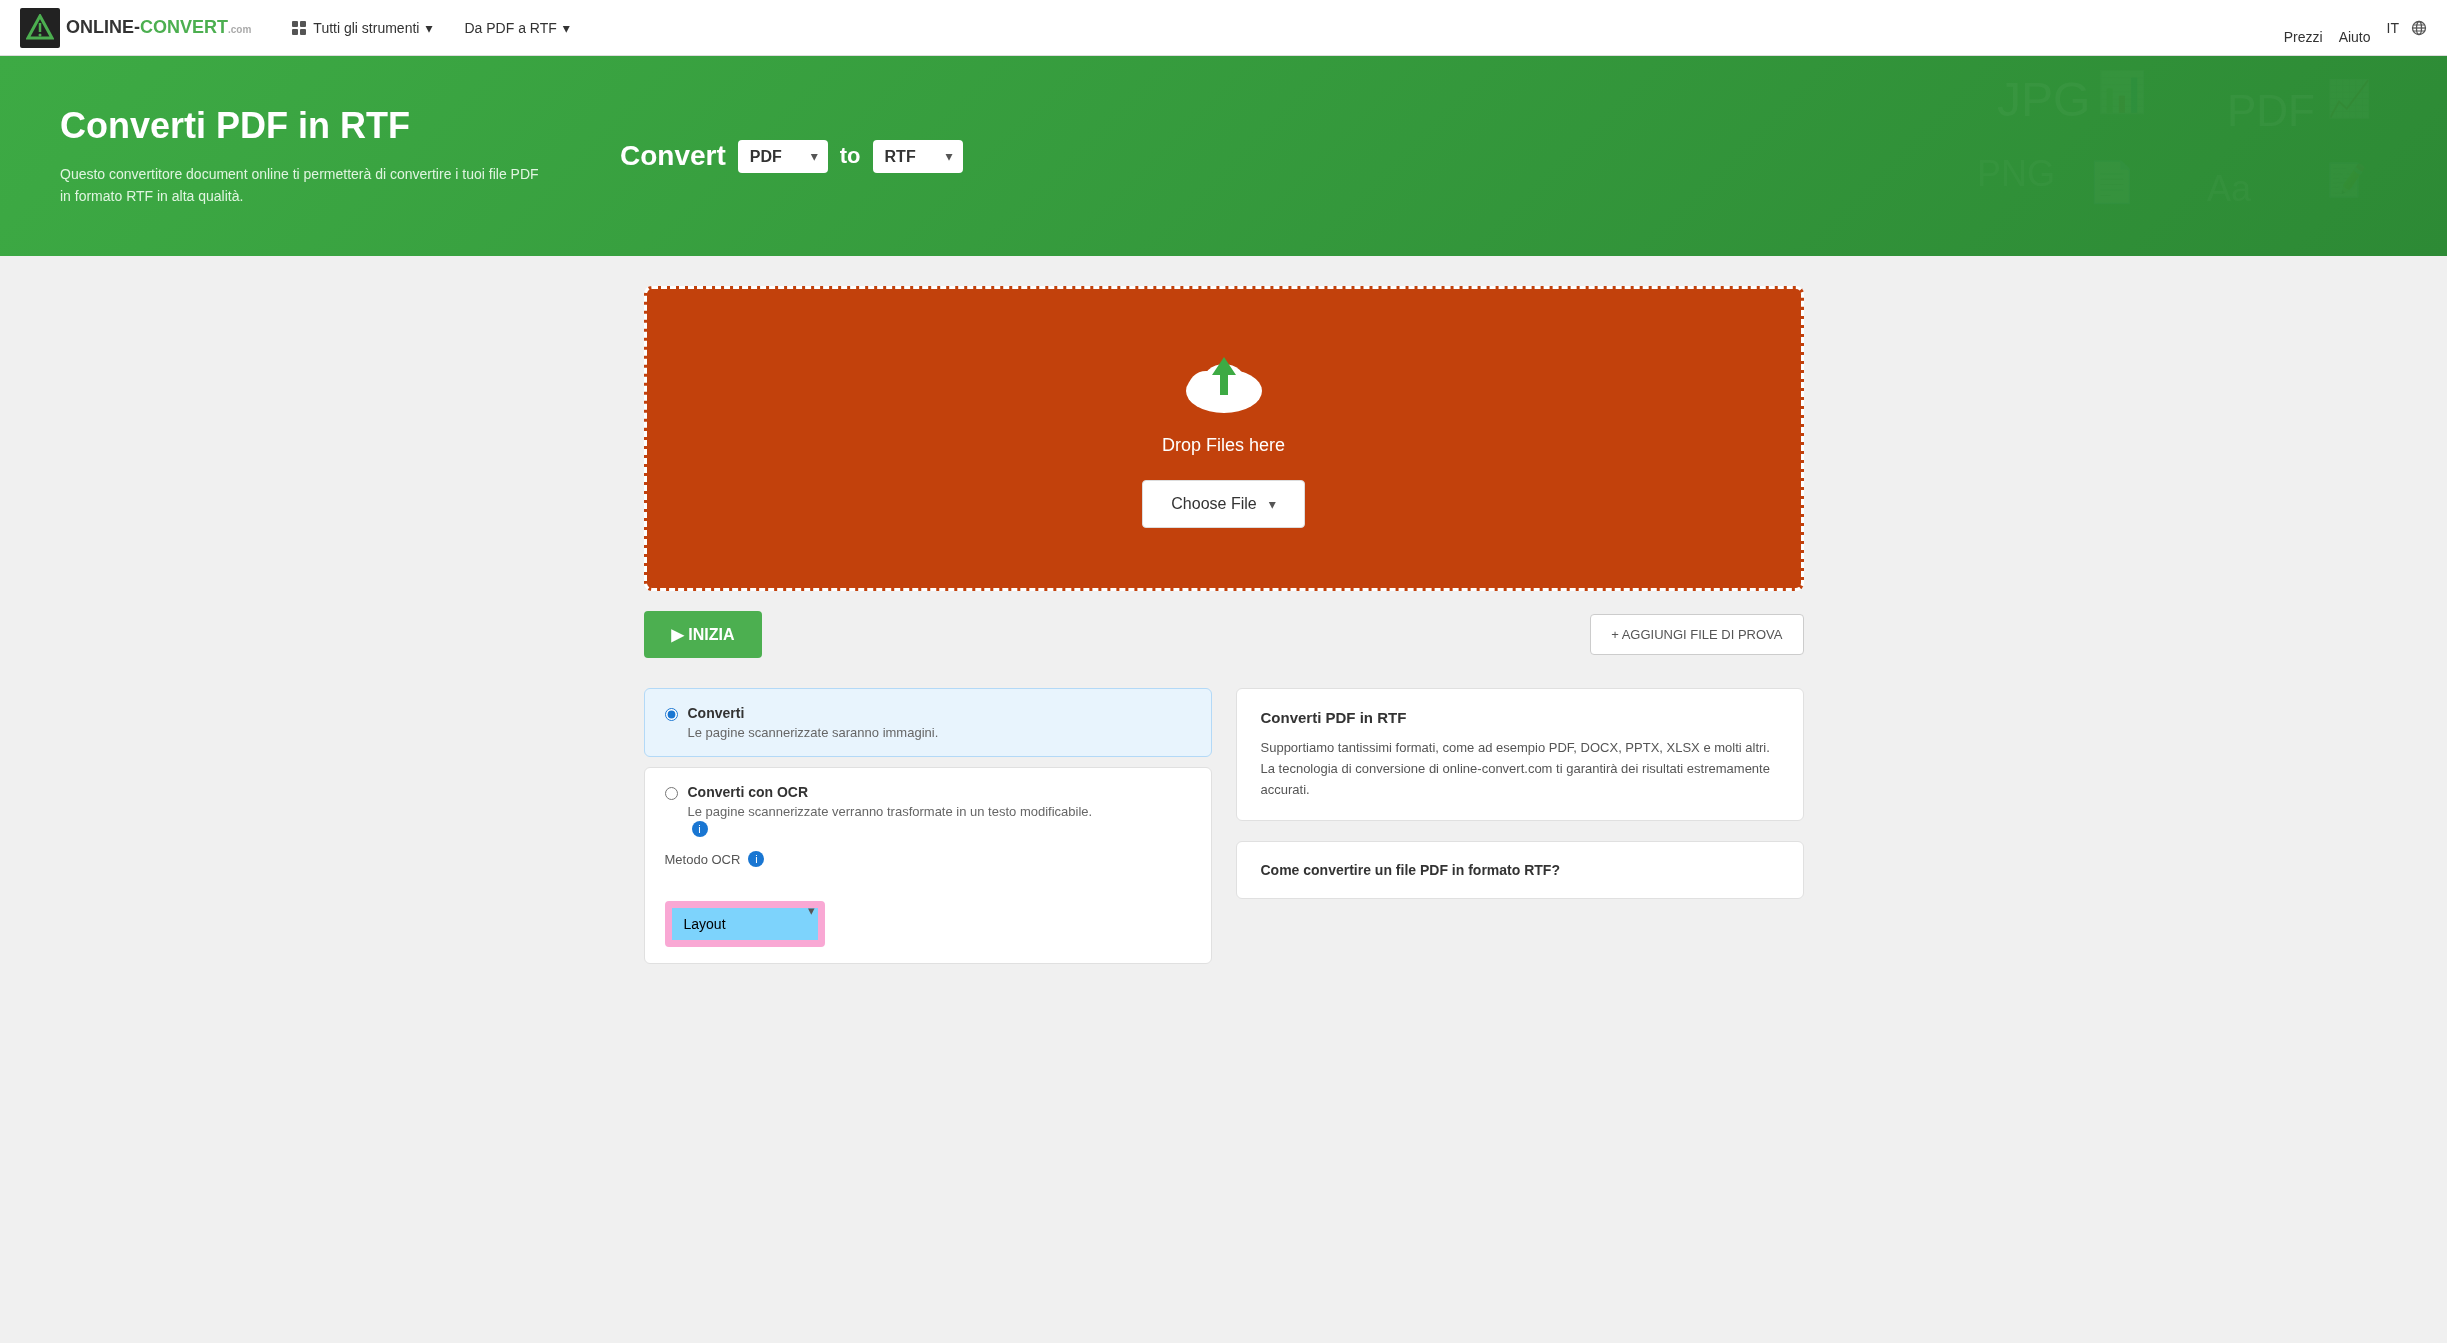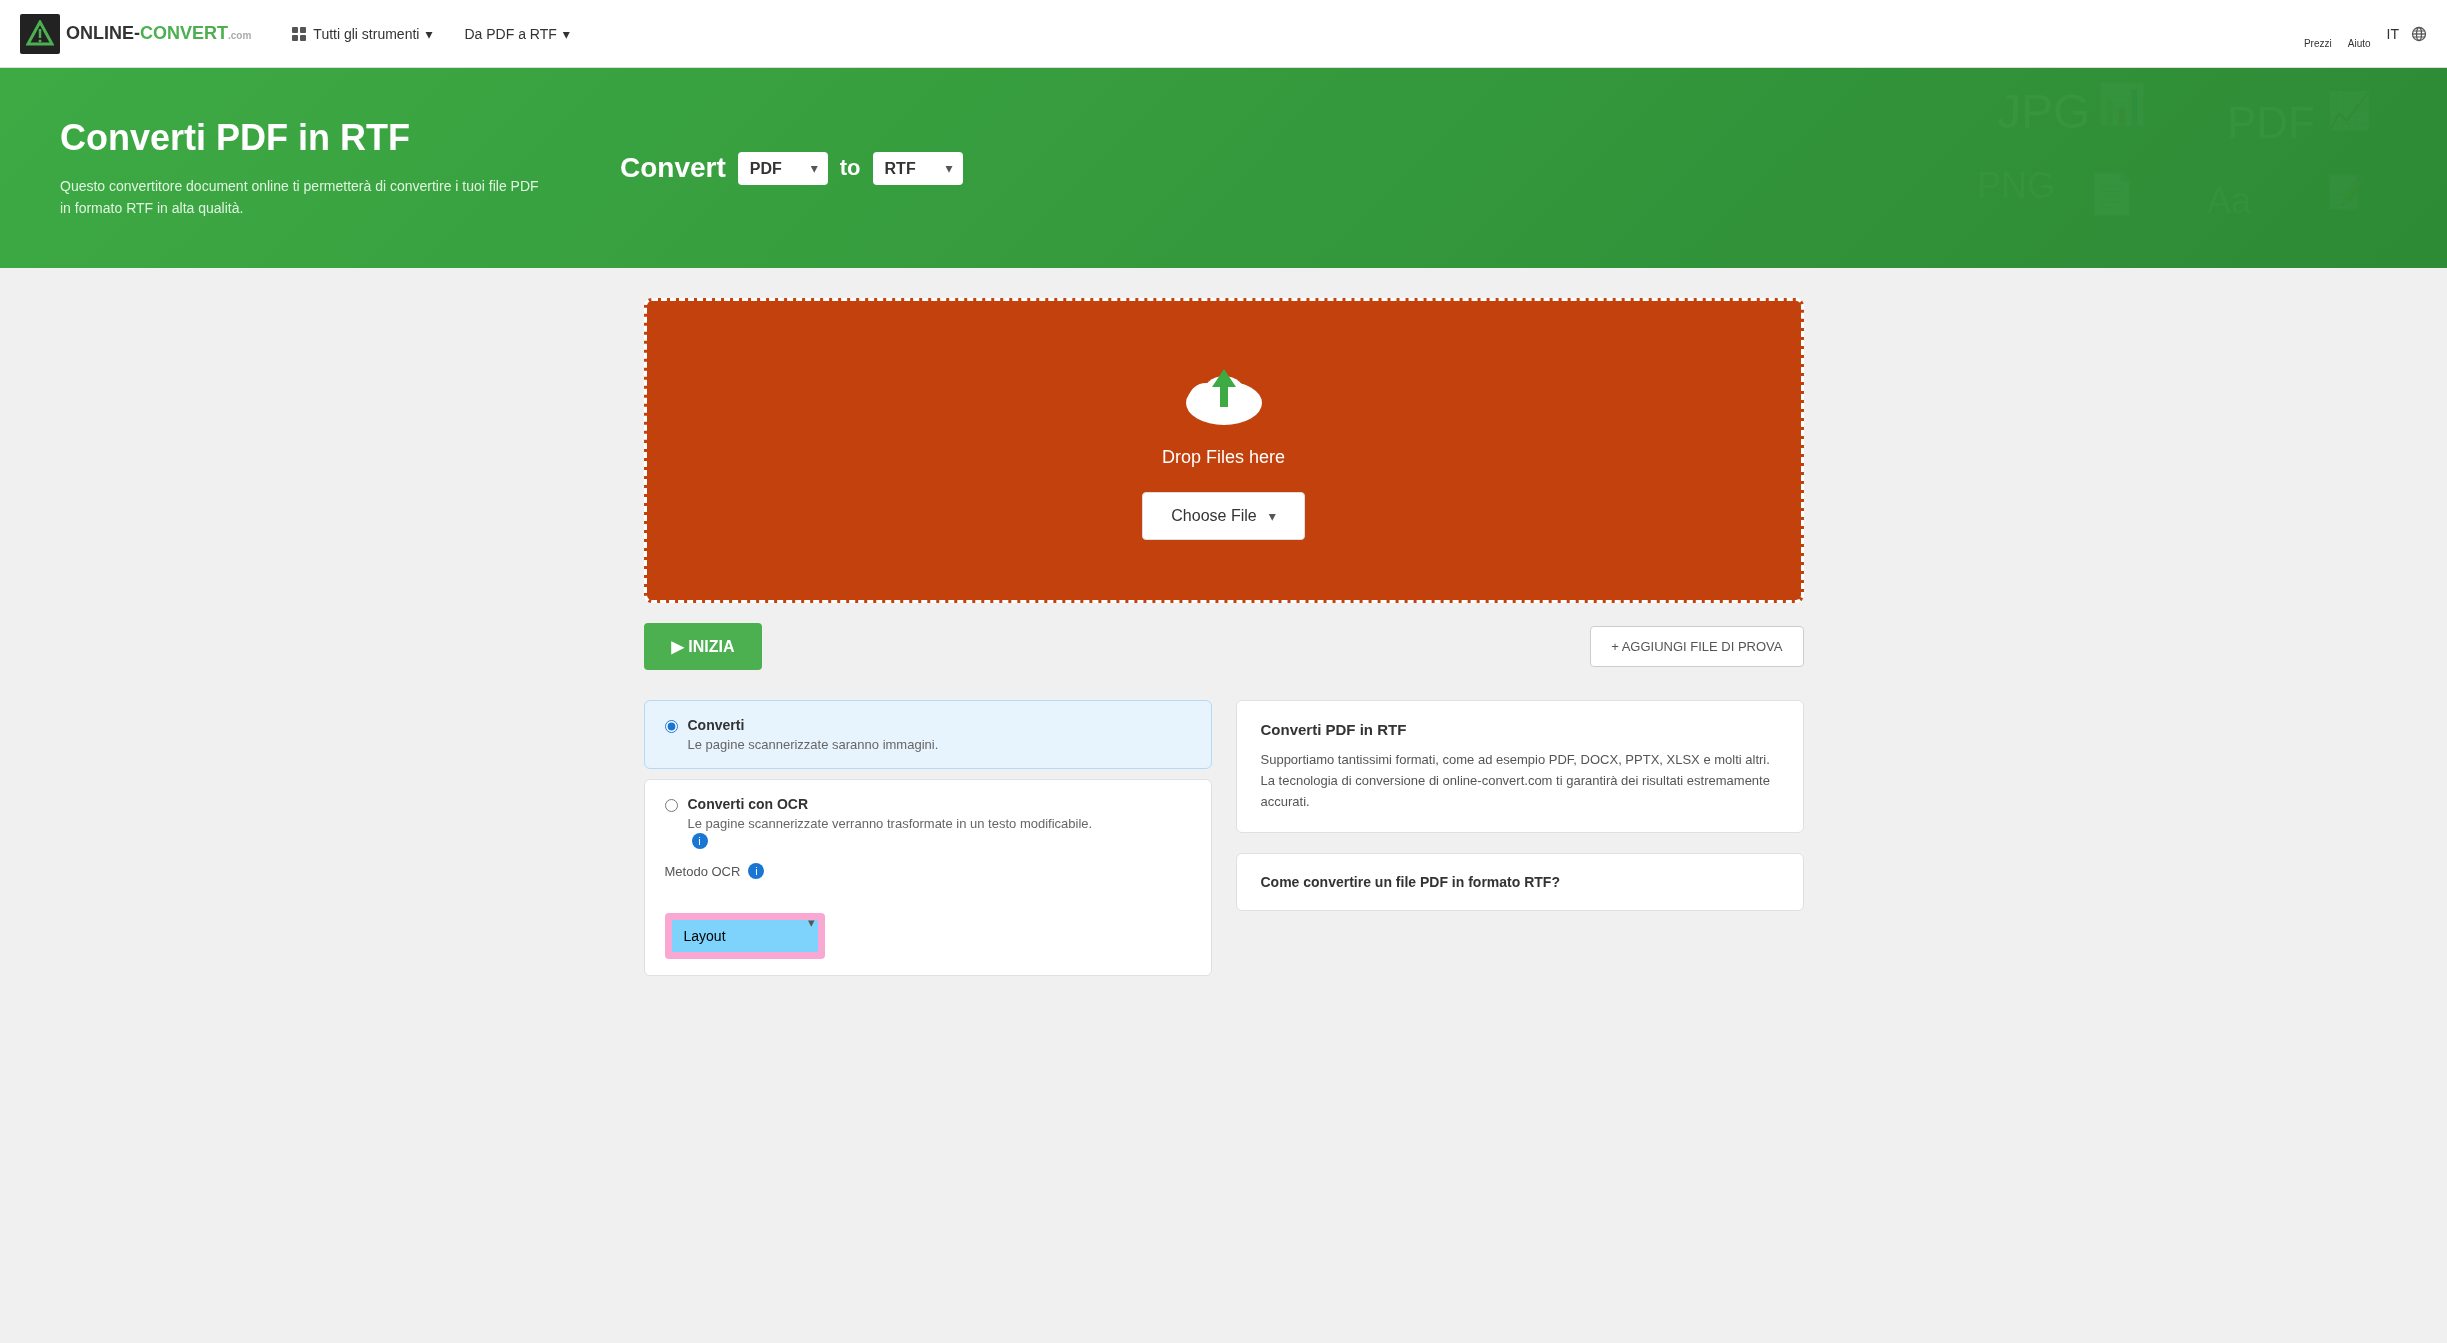"ONLINE-CONVERT.com" .navbar { height: 68px -> 56px }
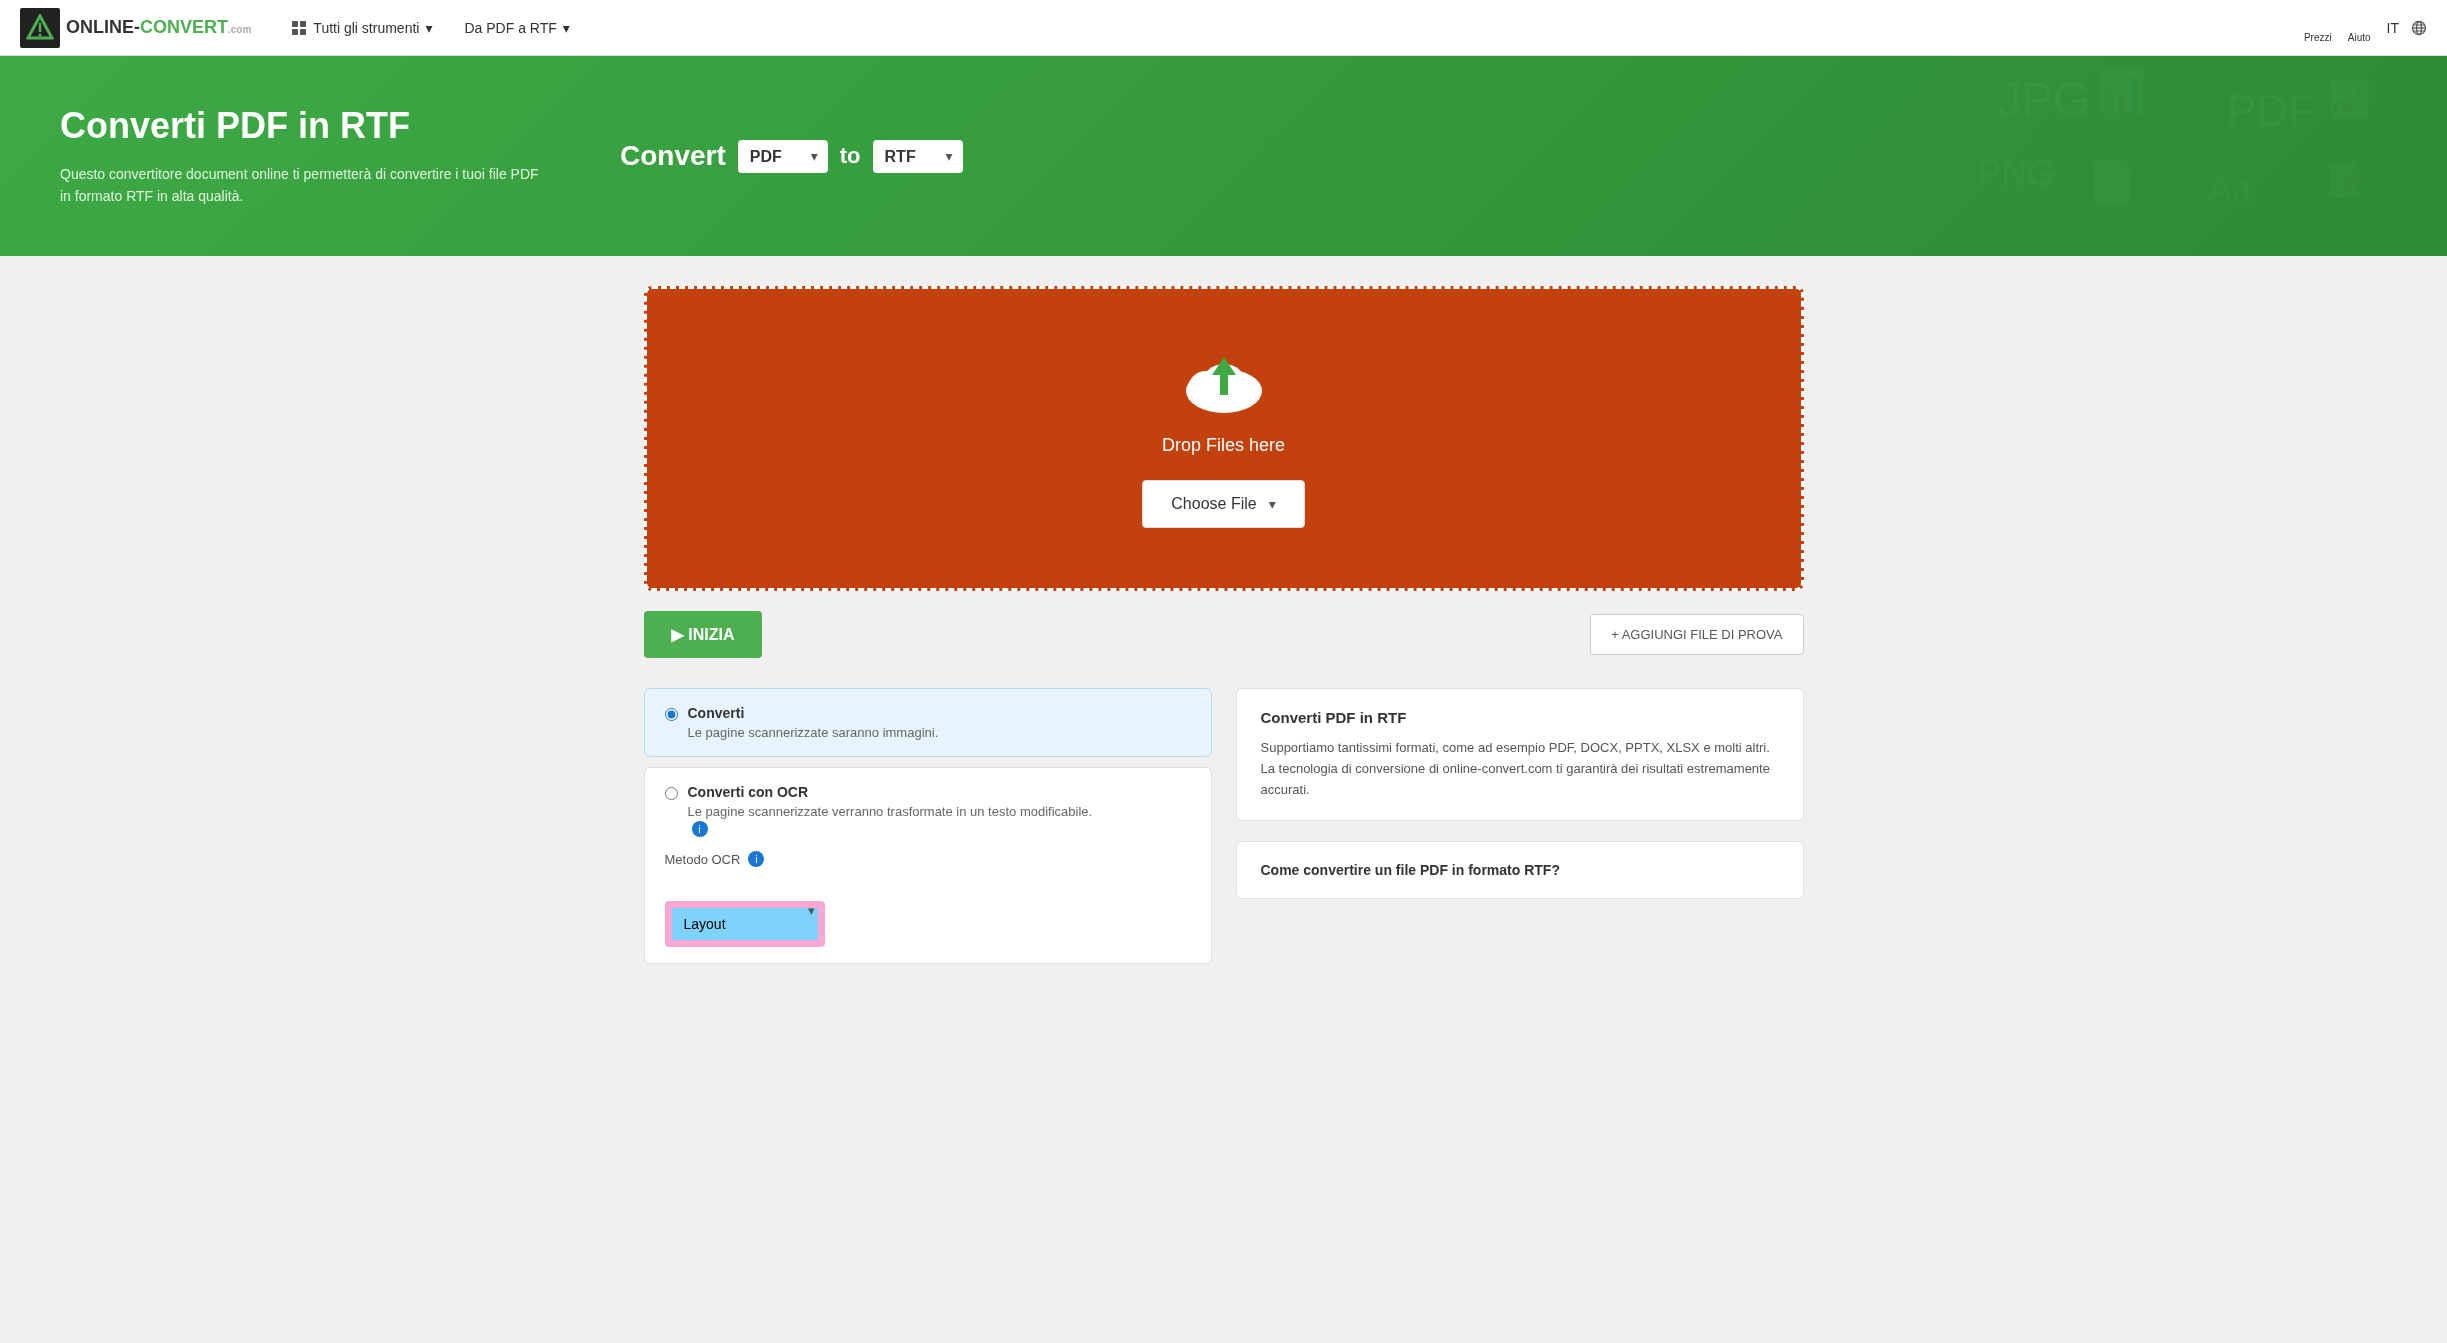"Prezzi" .nav-right a { font-size: 10px -> 14px }
